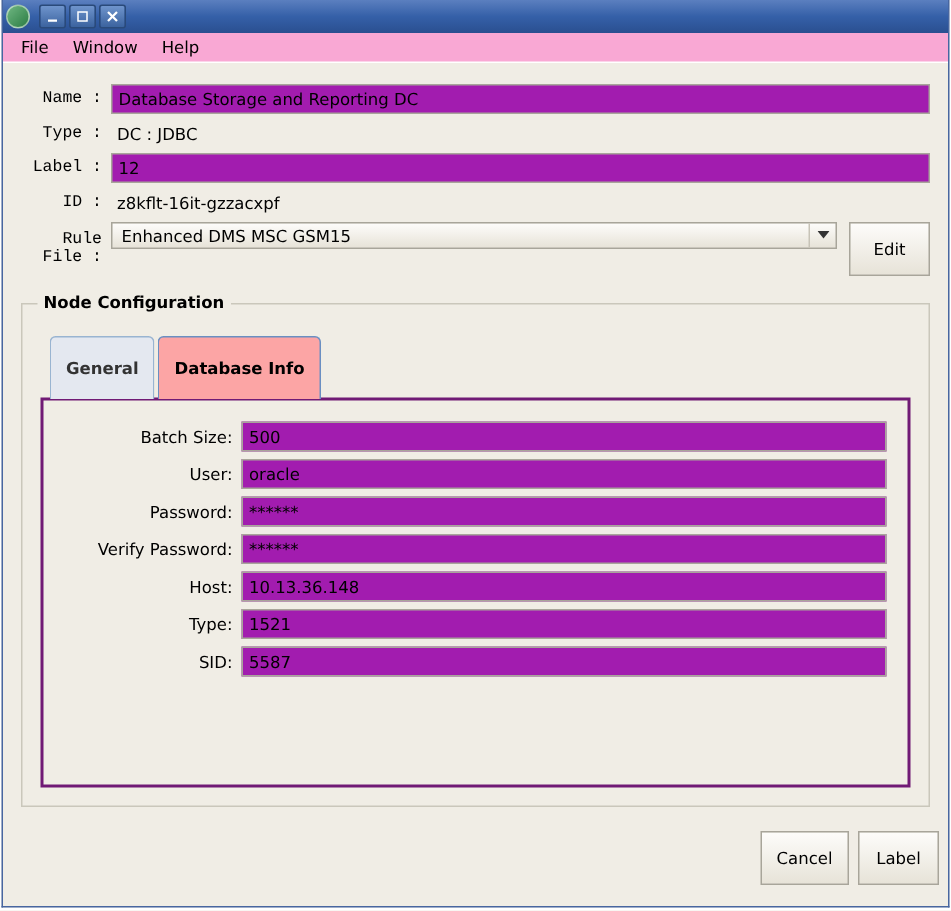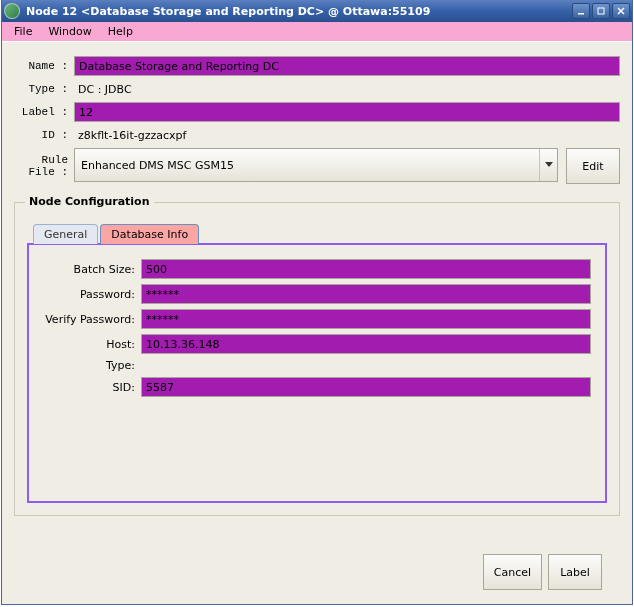"Node 12 <Database Storage and" div.title-text { html: <div>Node 12 &lt;Database Storage and Reporting DC&gt; @ Ottawa:55109</div> -> none }
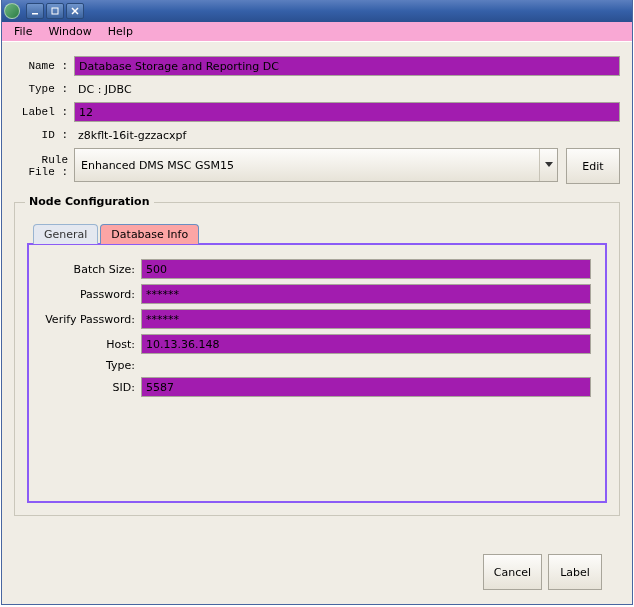"Enhanced DMS MSC GSM15" .combo { height: 34px -> 18px }
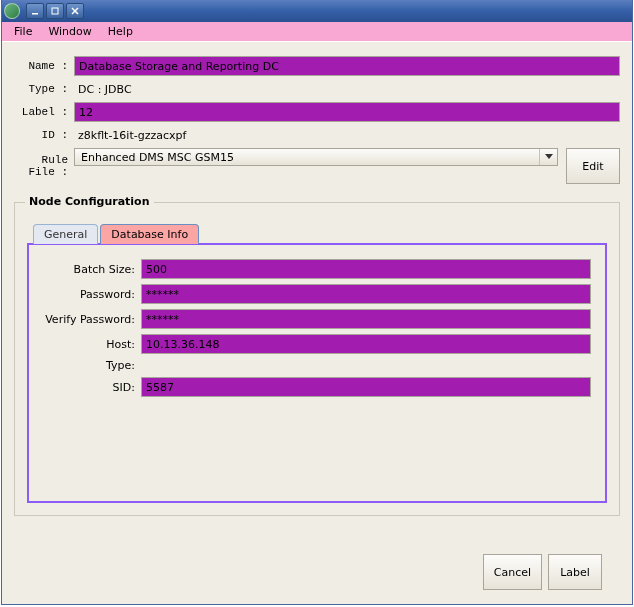"General" .tab { font-weight: none -> bold; padding: 3px 10px -> 14px 10px }
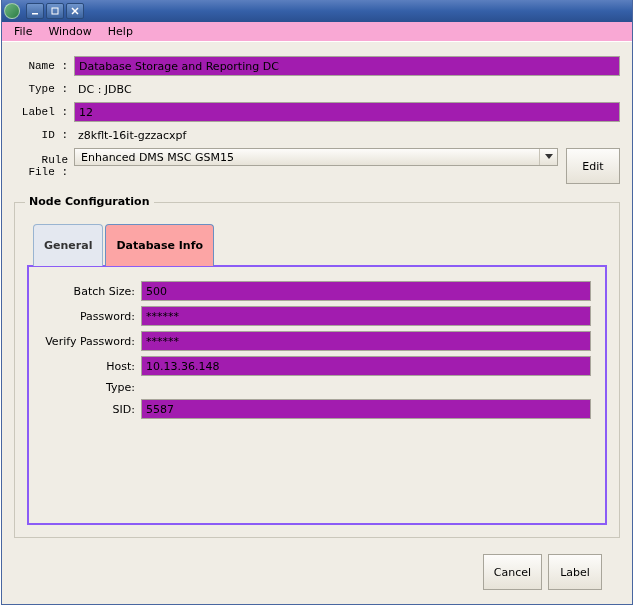"Batch Size:" .tabpanel { border: 2px solid #8b5cf6 -> 2px solid #701a75; padding: 14px 14px 14px 0 -> 14px 14px 14px 20px }
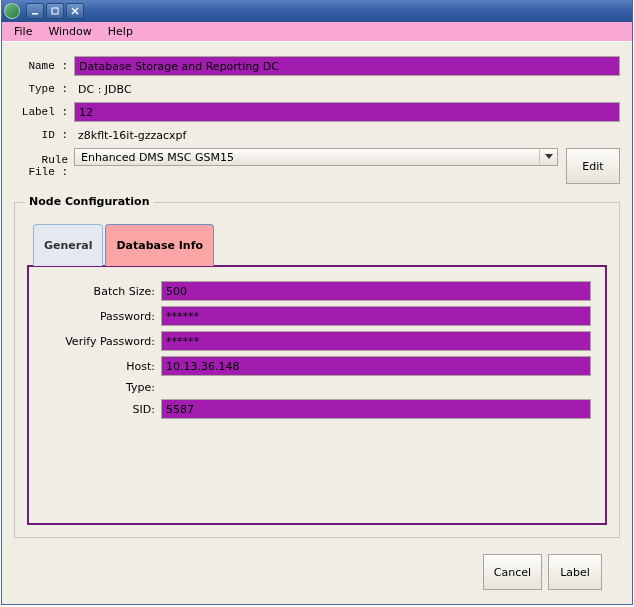"User:" div.db-row { html: none -> <div> <div>User:</div> <div><input></div> </div> }
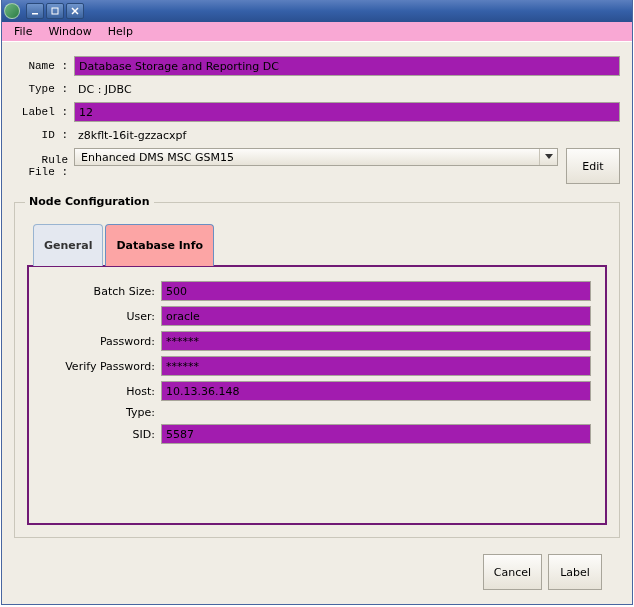"1521" div.dctrl { html: none -> <div><input></div> }
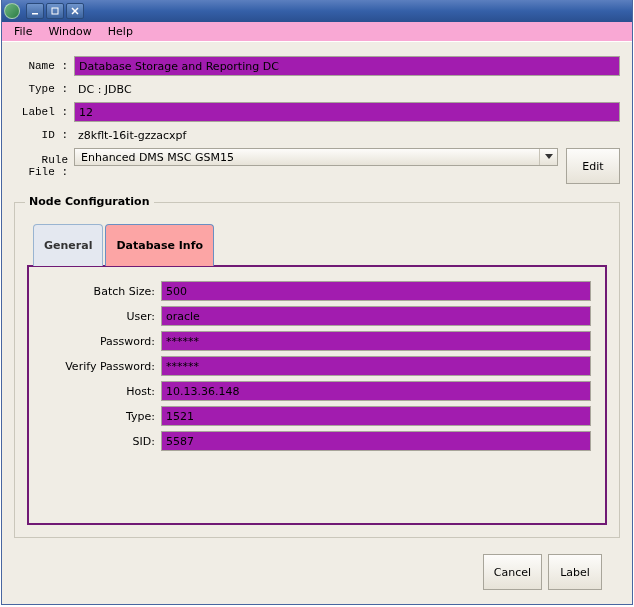"Cancel" .button-bar { right: 30px -> 6px }
